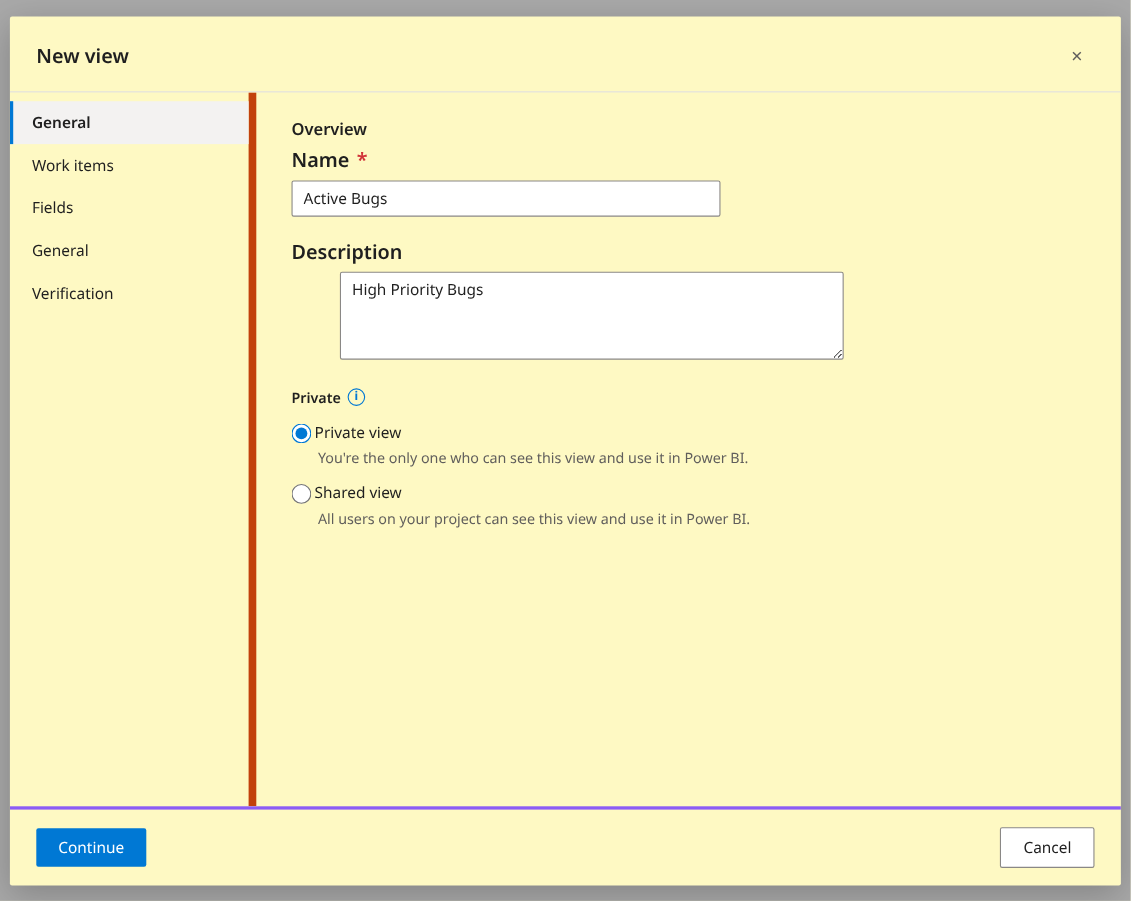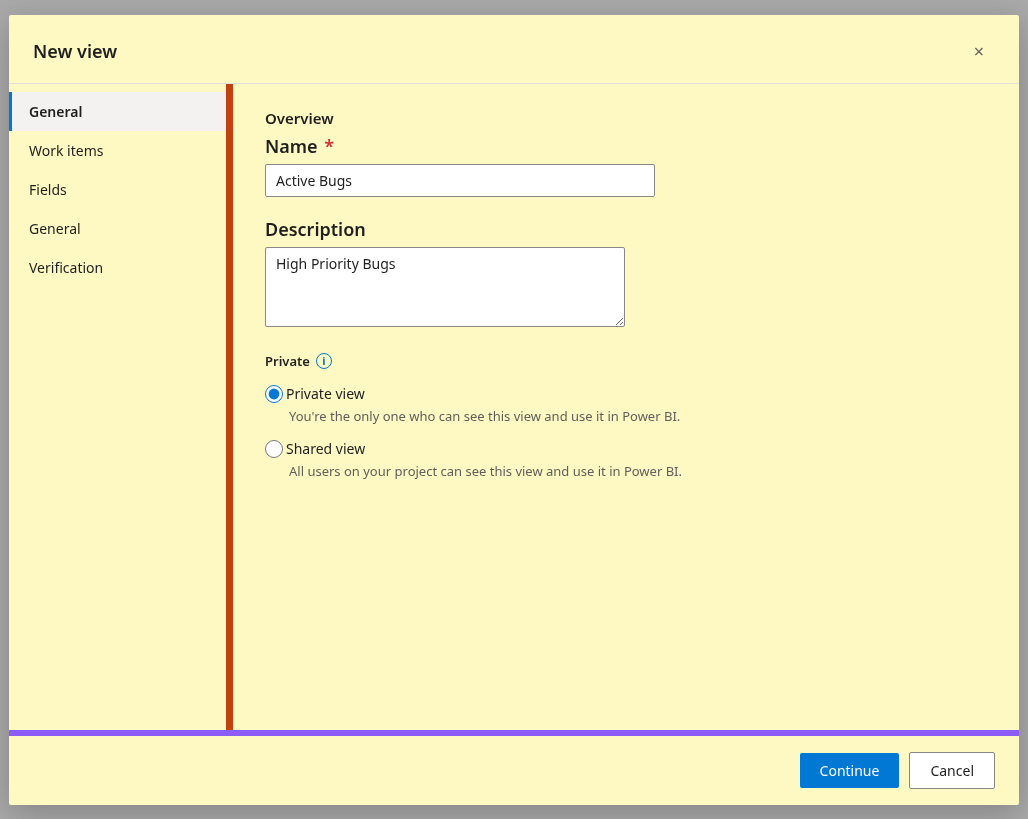"High Priority Bugs" .form-textarea { margin-left: none -> 44px; width: 360px -> 458px }
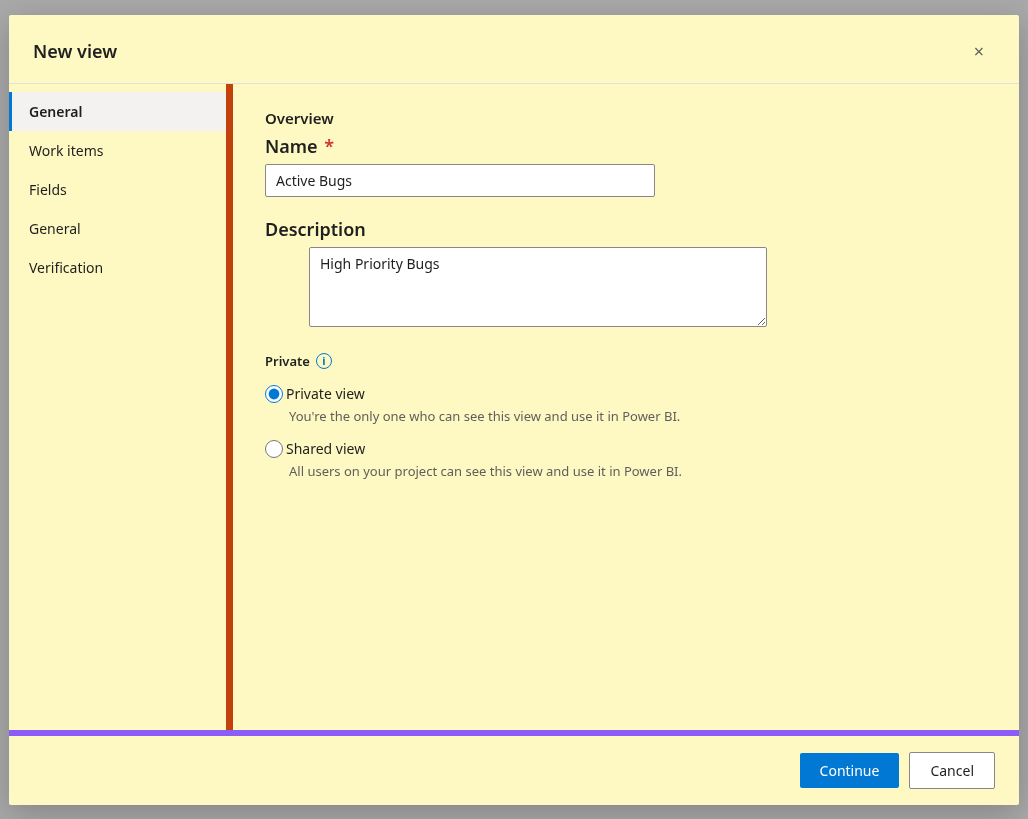"Continue" .dialog-footer { border-top: 6px solid #8b5cf6 -> 3px solid #8b5cf6; gap: 10px -> 0; justify-content: flex-end -> space-between }
